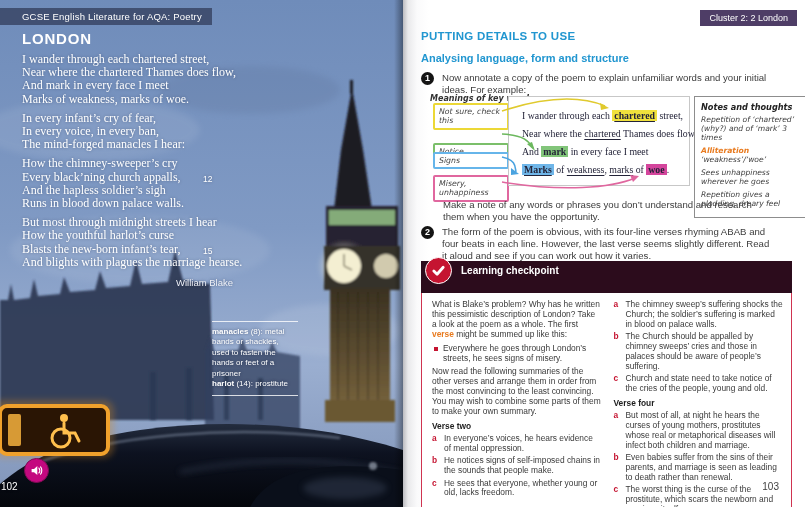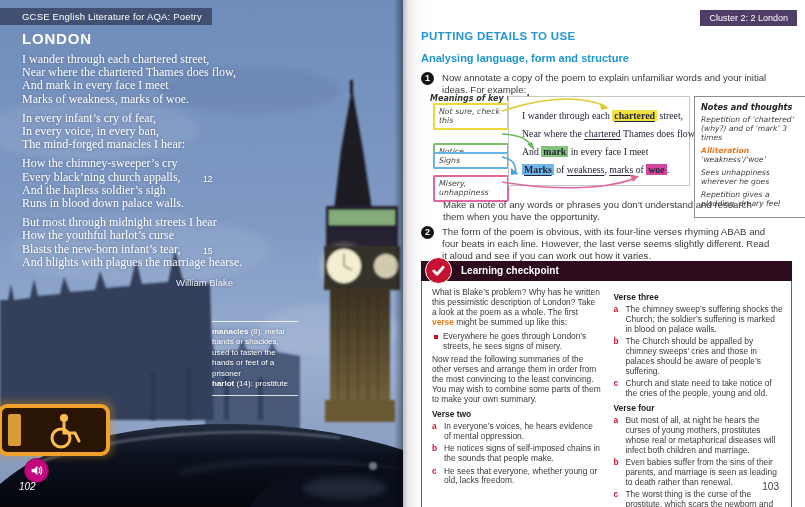"Learning checkpoint" .cp-bar { height: 20px -> 32px }
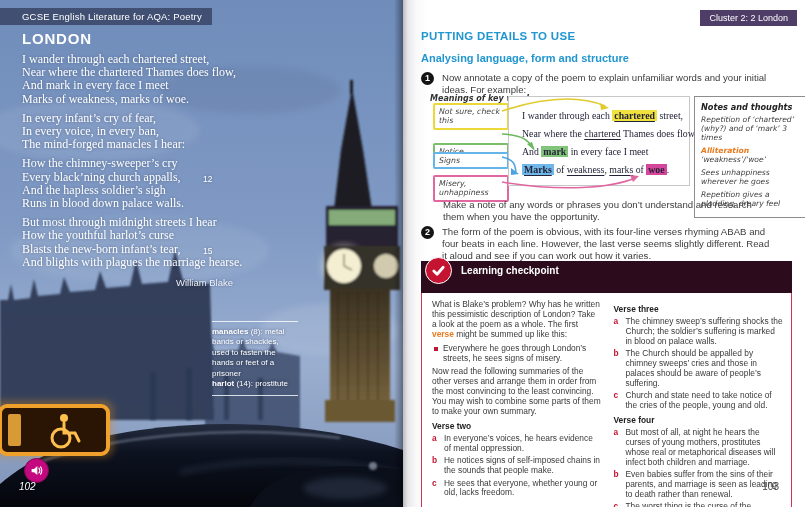"Verse three" div.verse-head { html: <div>Verse three</div> -> none }
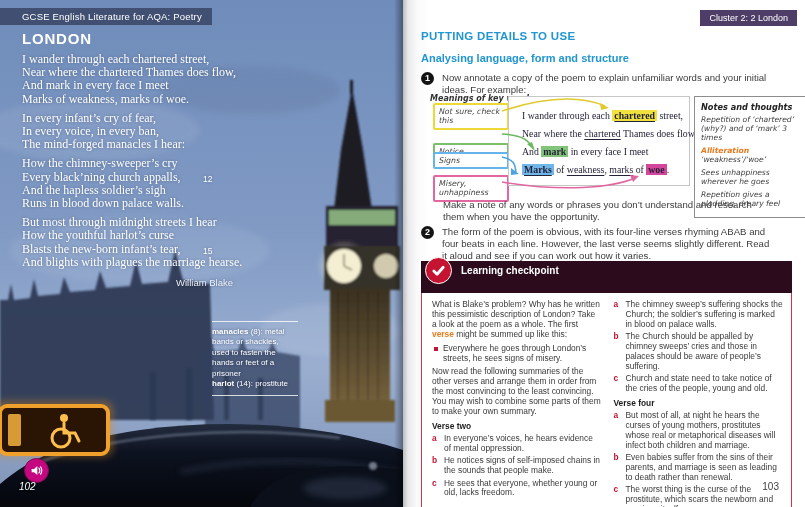"102" .page-num-left { font-style: italic -> none; left: 19px -> 1px }
